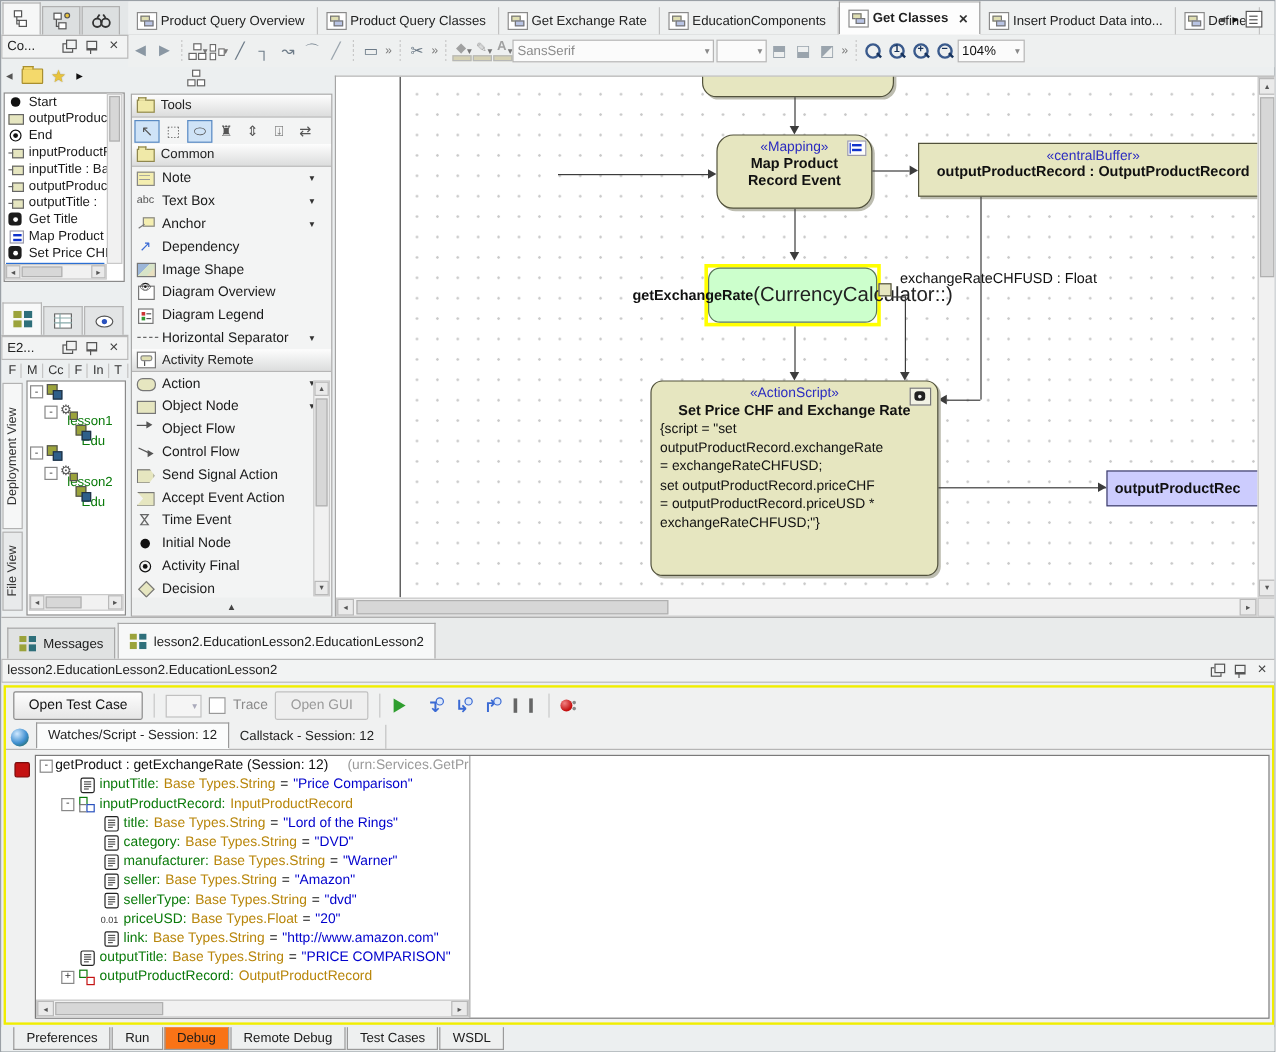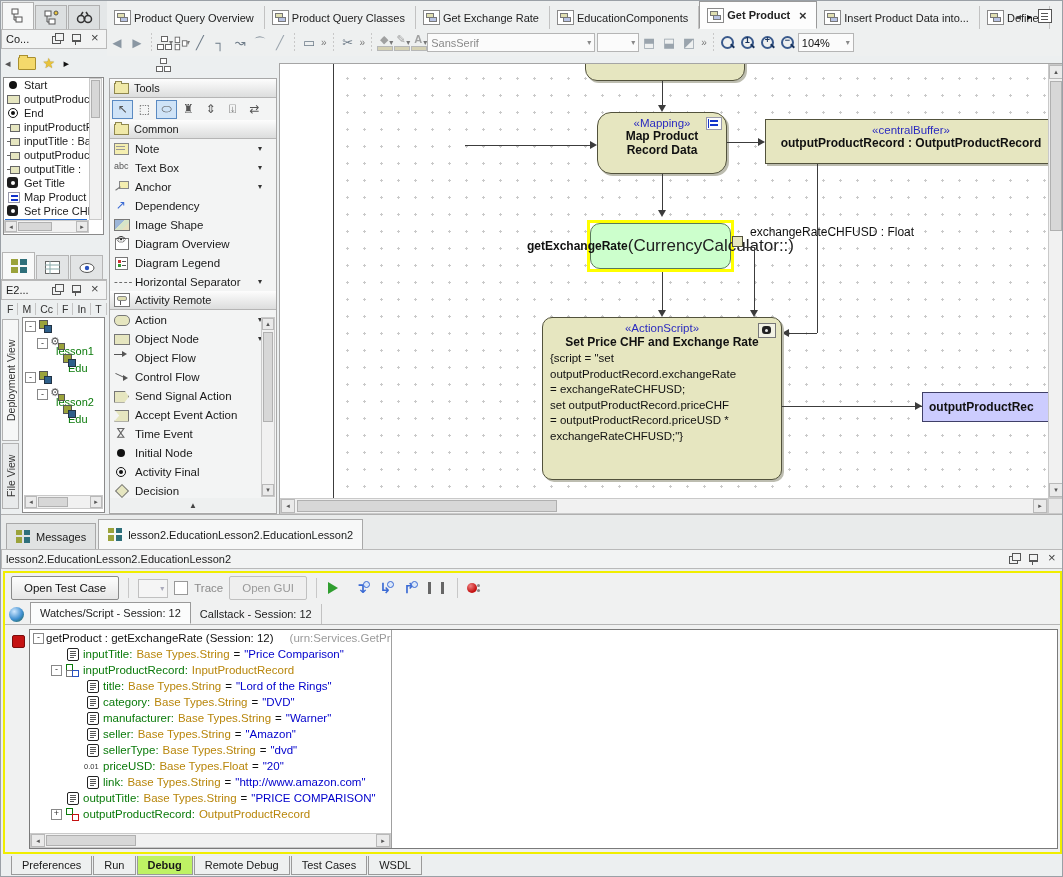"Get Product" span.dtab-label { text: Product -> Classes }
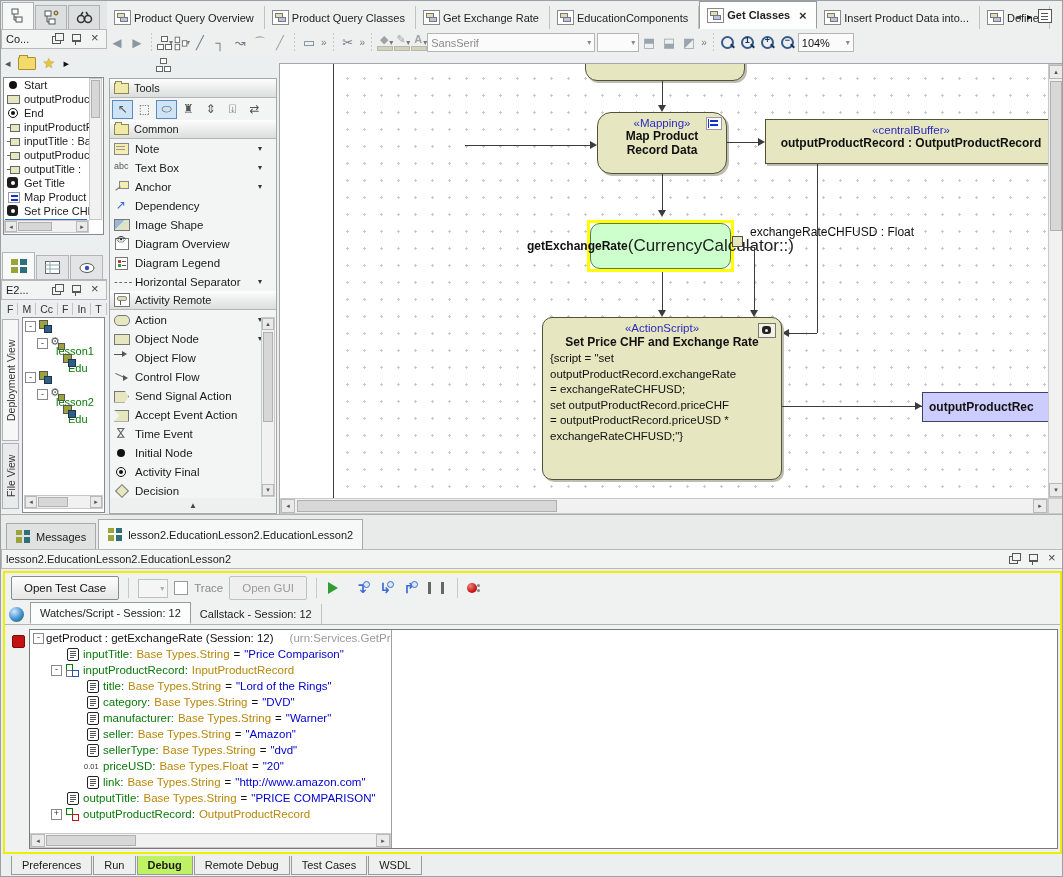"Record Data" div.nlabel { text: Data -> Event }
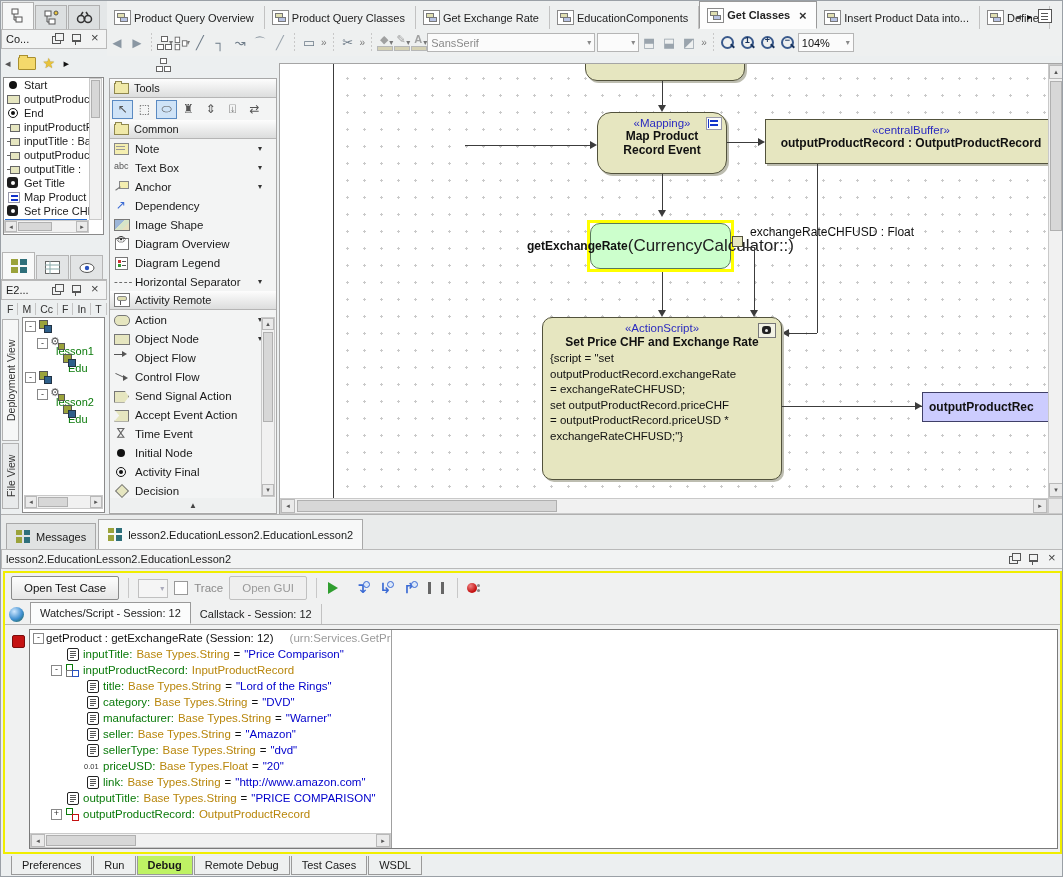"Debug" .sttab[data-active="true"] { background: #bef264 -> #f97316; font-weight: bold -> normal }
